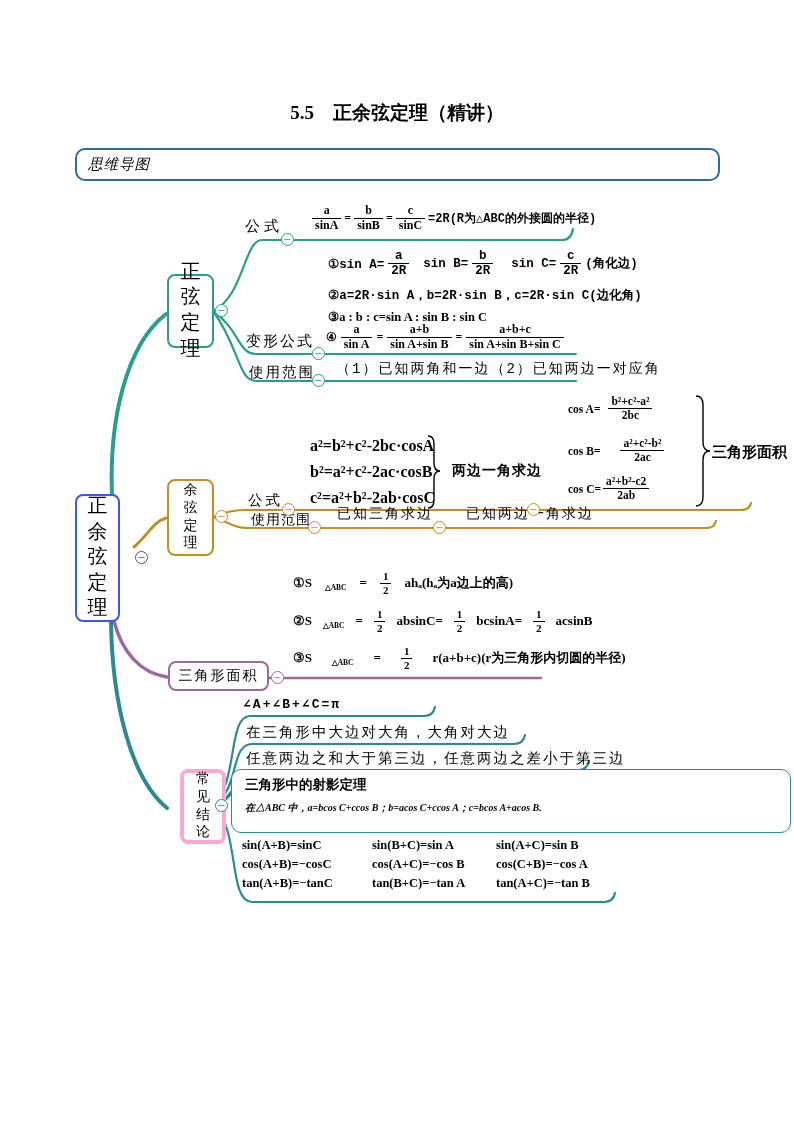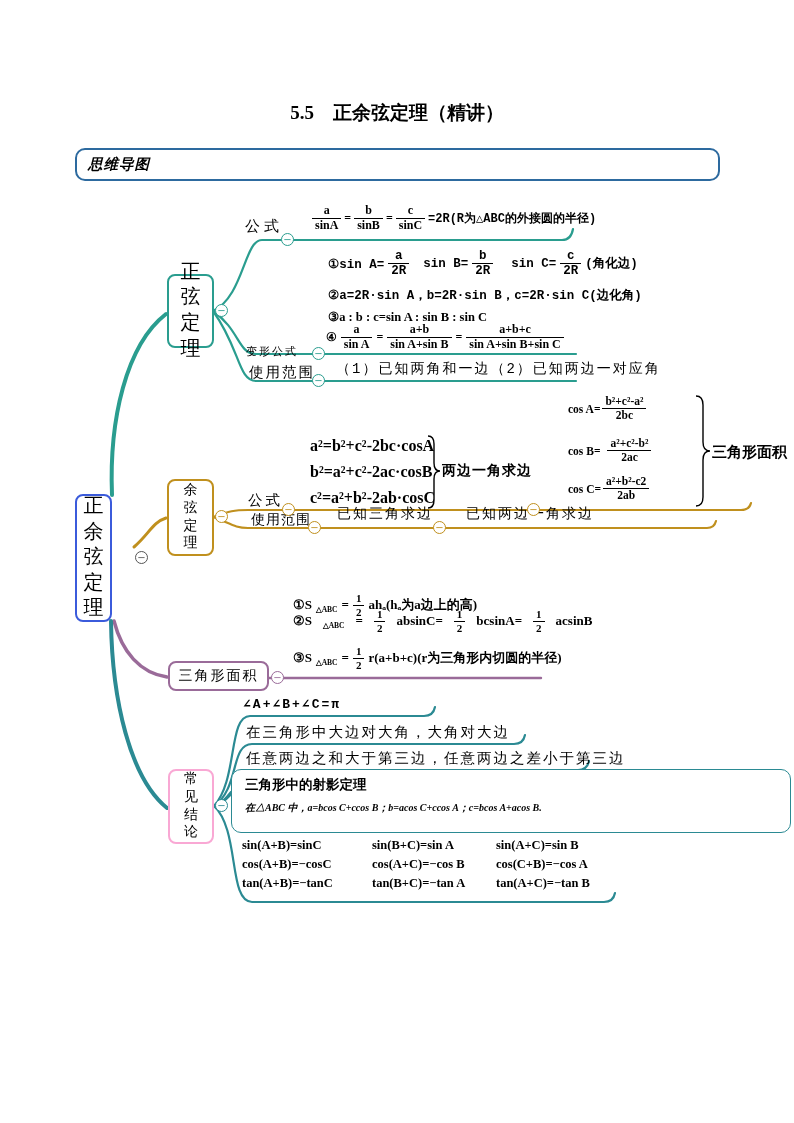"思维导图" div.abs { font-weight: bold -> normal }
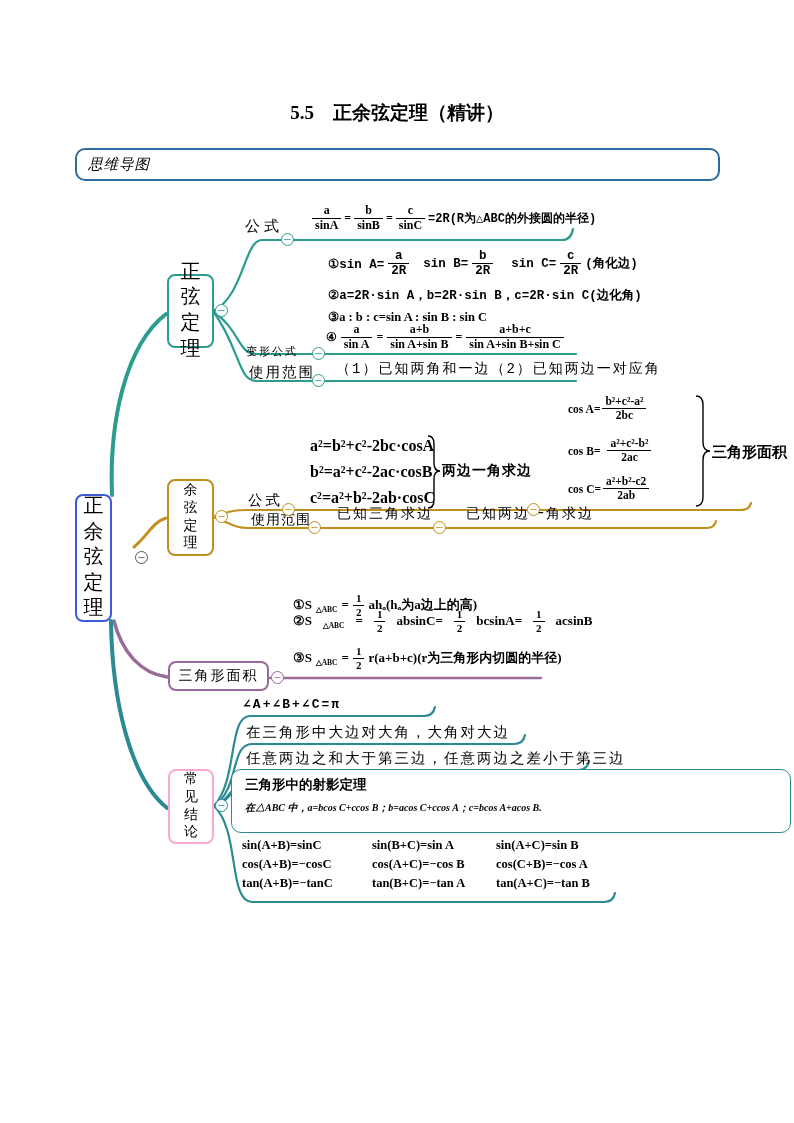"变形公式" div.lbl { font-size: 11px -> 15px; top: 344px -> 332px }
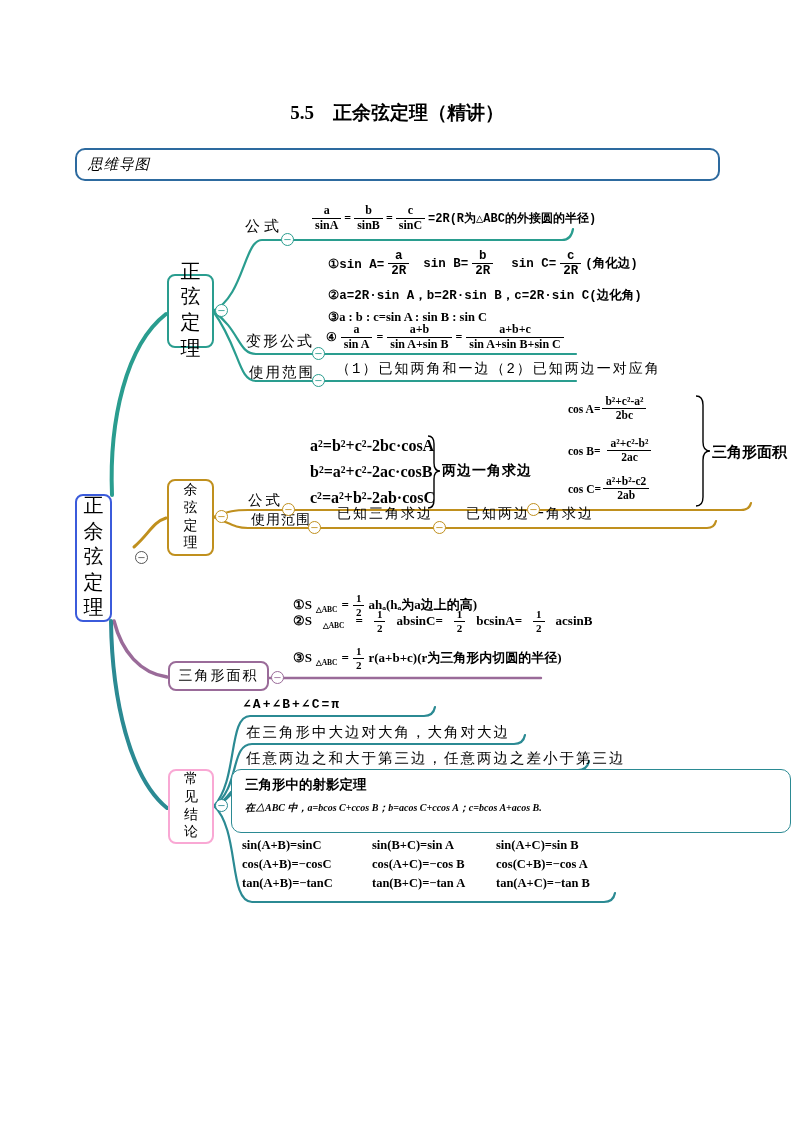"cos A=" div.mrow { gap: 2px -> 8px }
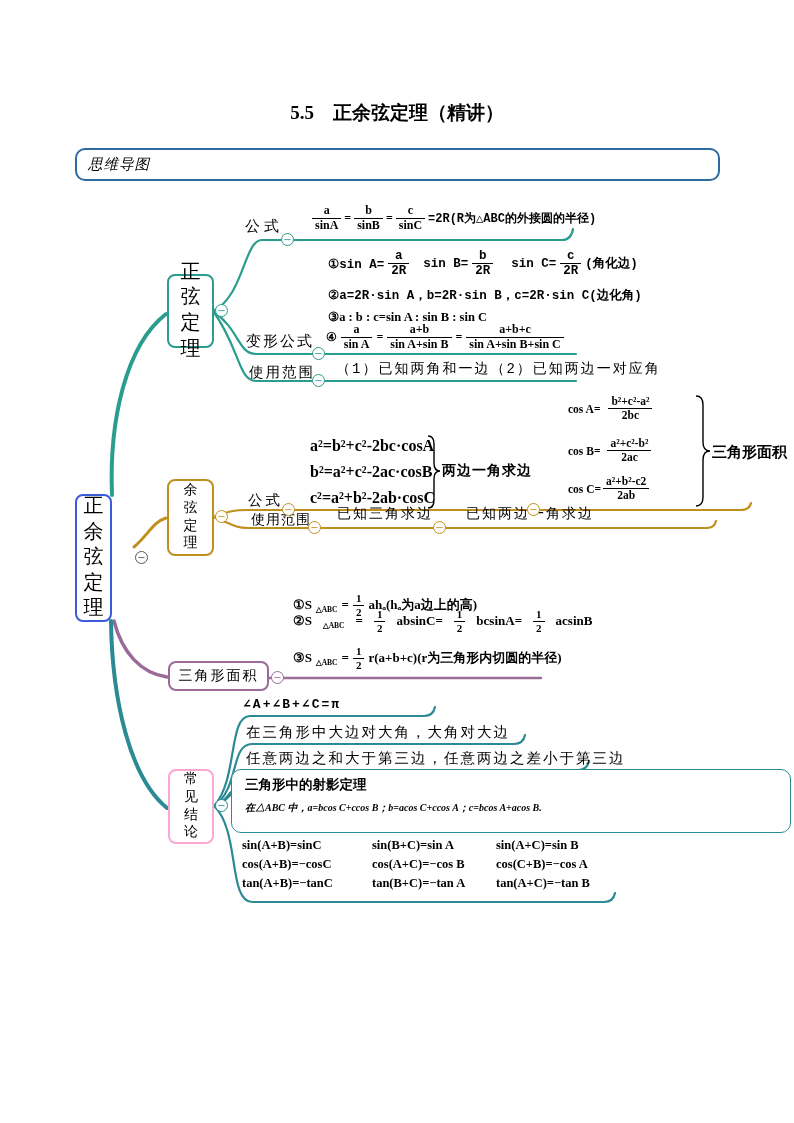"cos B=" div.mrow { gap: 7px -> 20px }
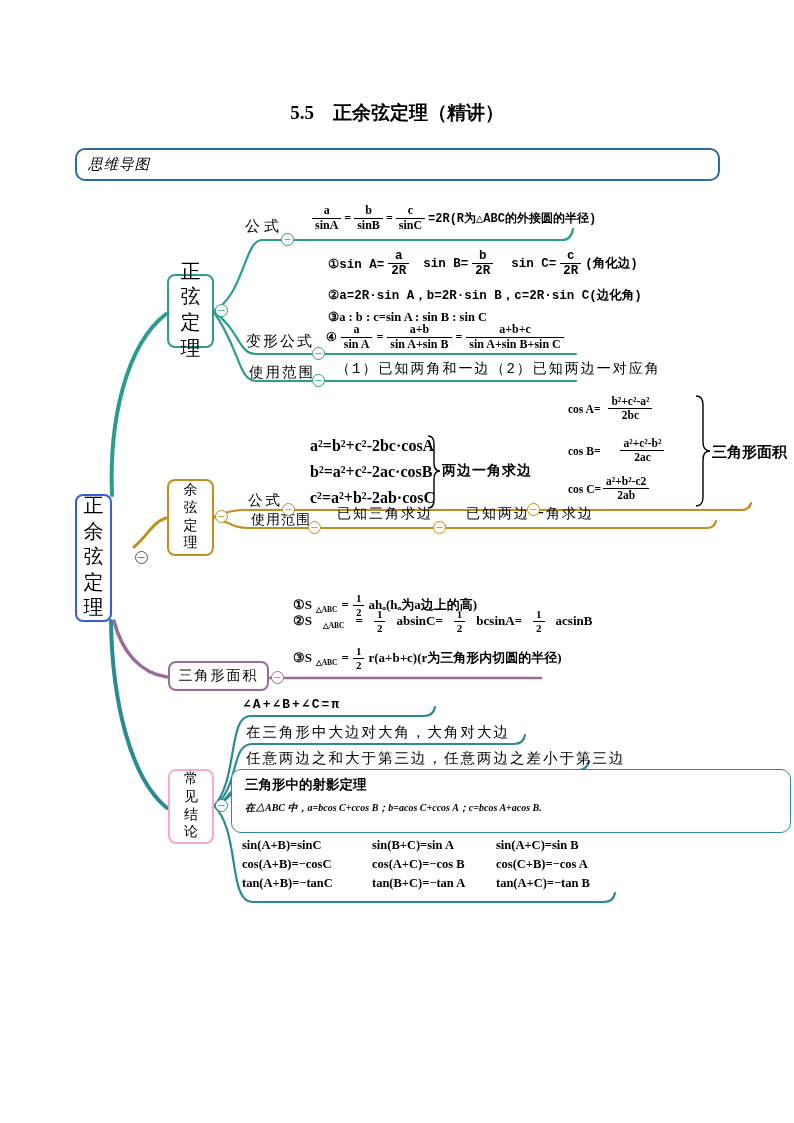"两边一角求边" div.lbl { left: 442px -> 452px }
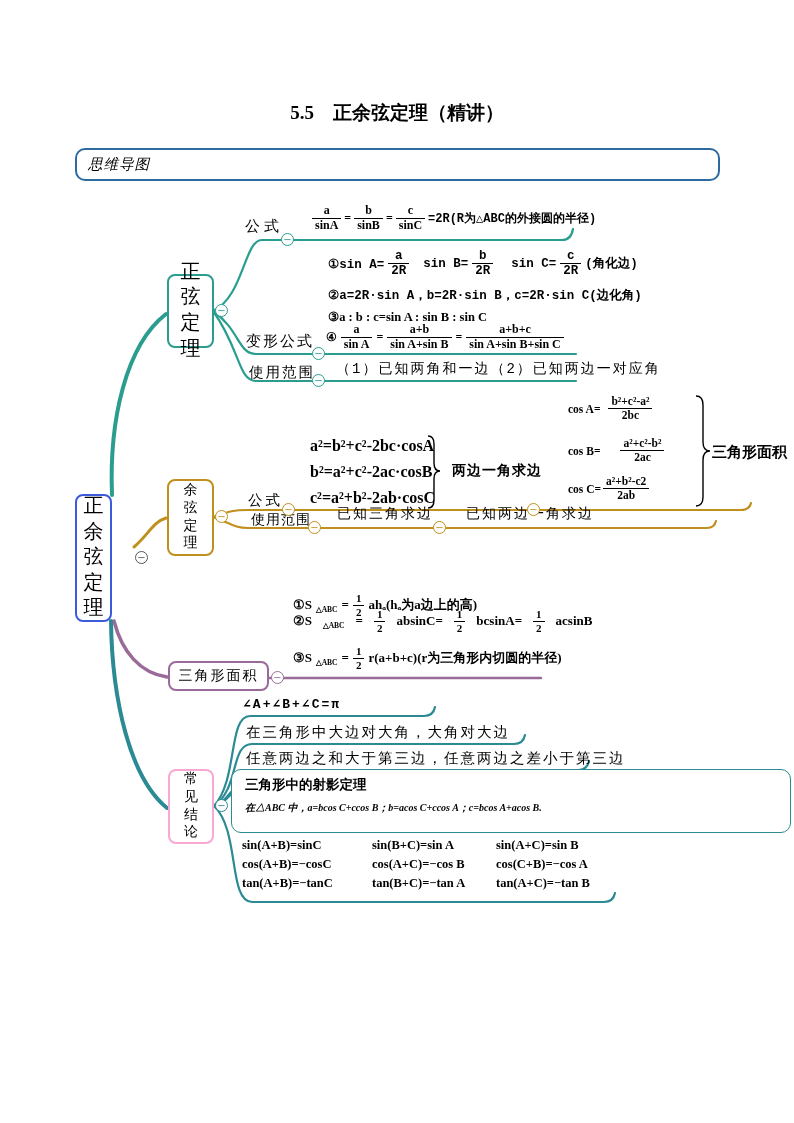"正余弦定理" div.node { width: 37px -> 45px }
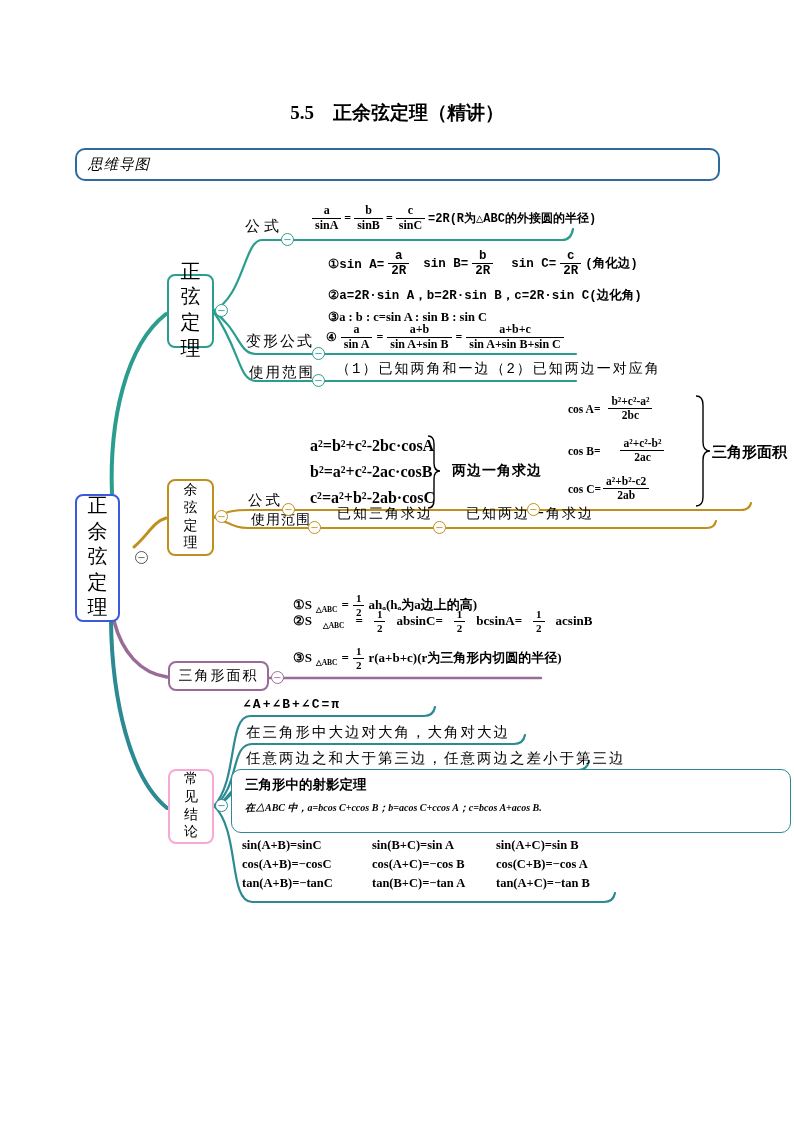"①S" div.mrow { gap: 4px -> 13px; top: 592px -> 570px }
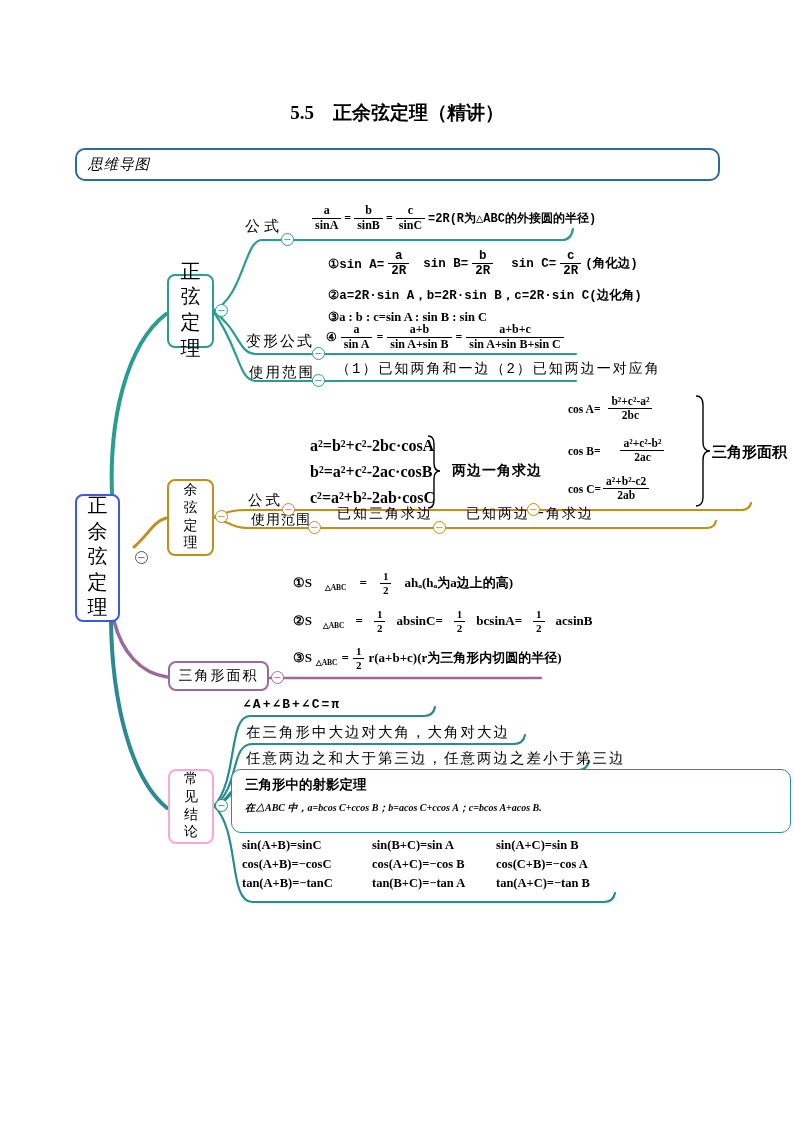"③S" div.mrow { gap: 4px -> 20px }
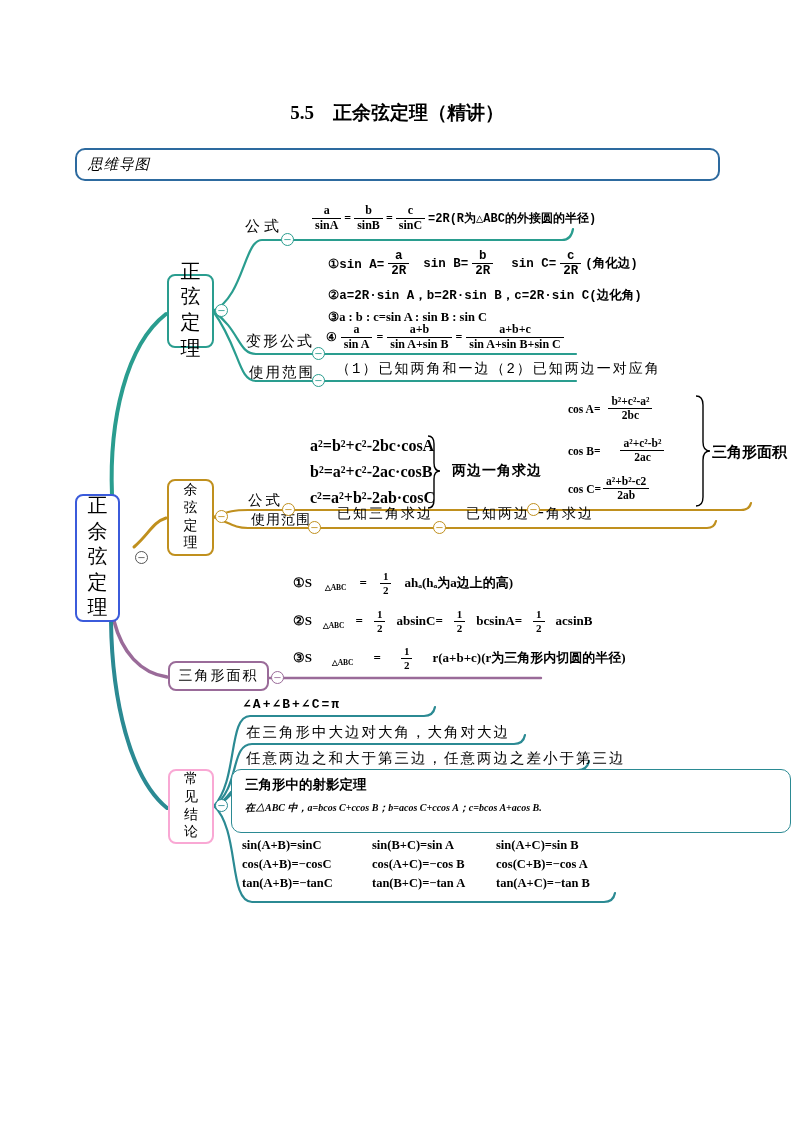"常见结论" div.node { border: 2px solid #f9a8d4 -> 4px solid #f9a8d4; left: 168px -> 180px }
